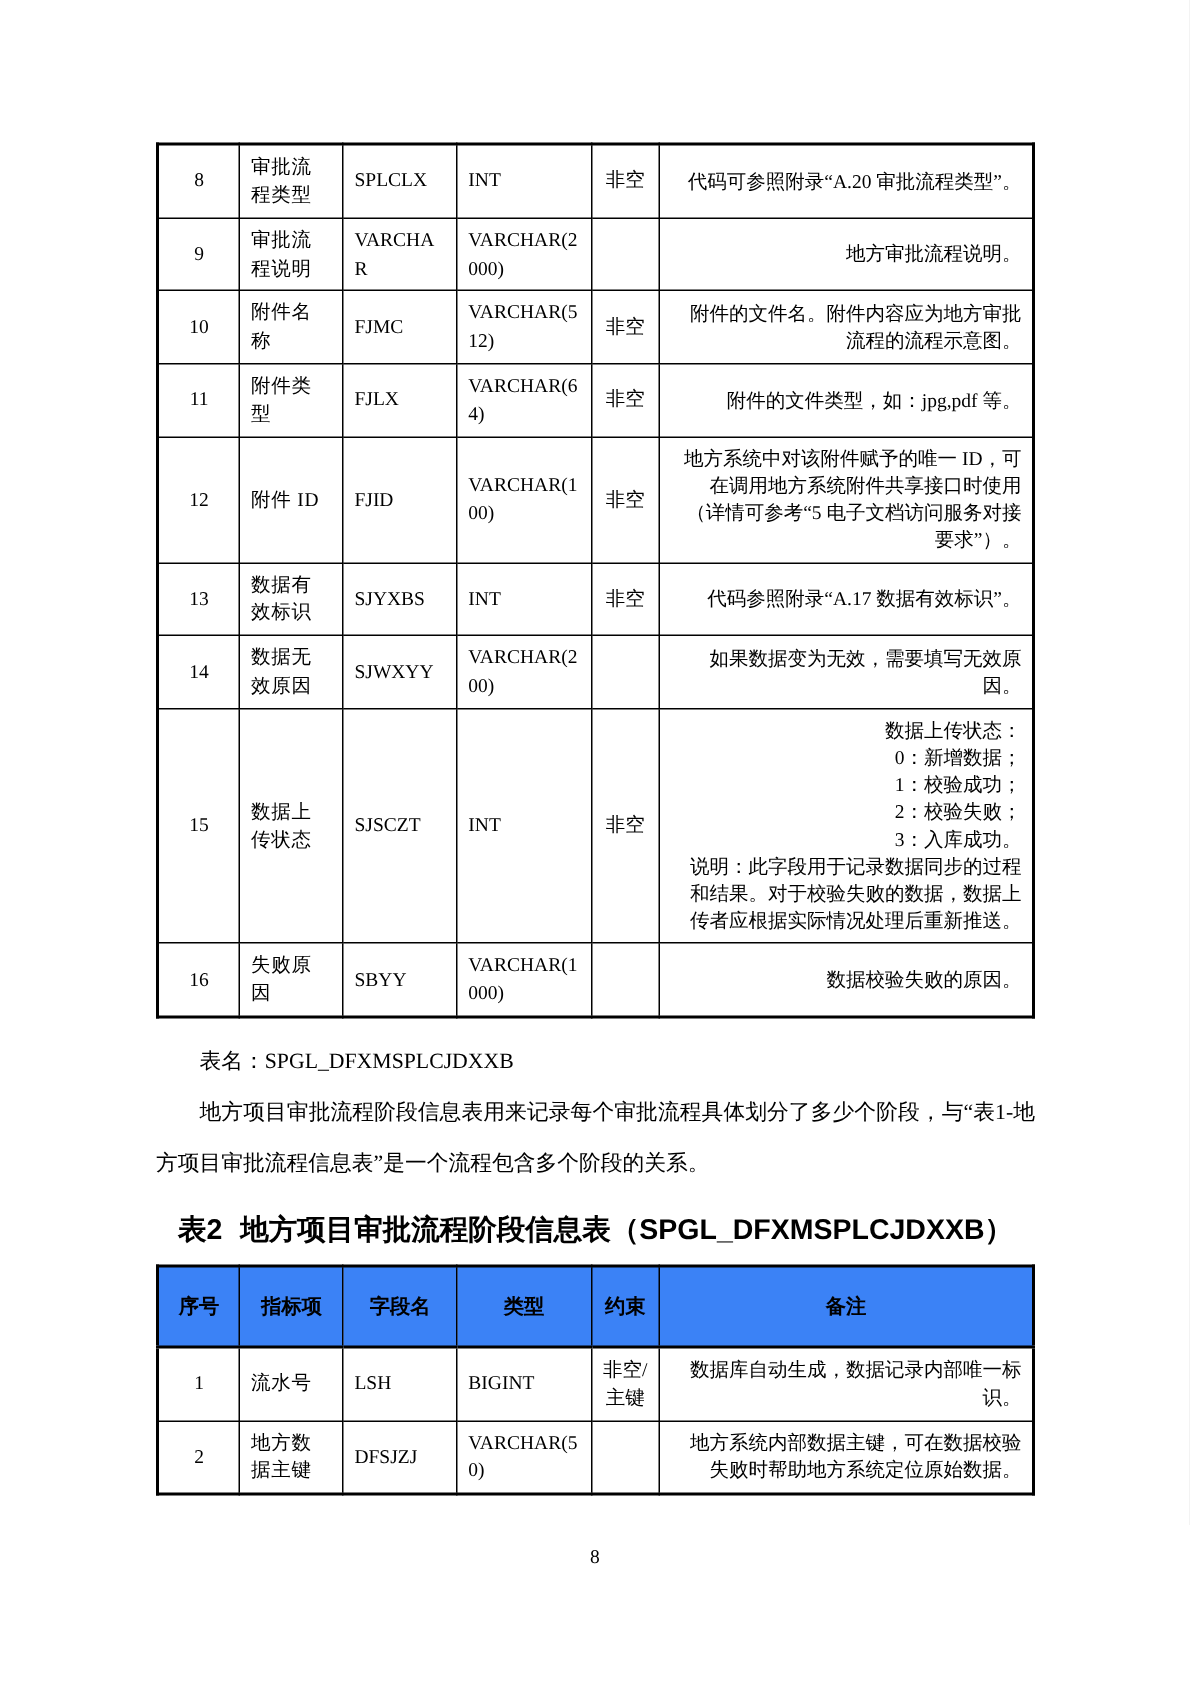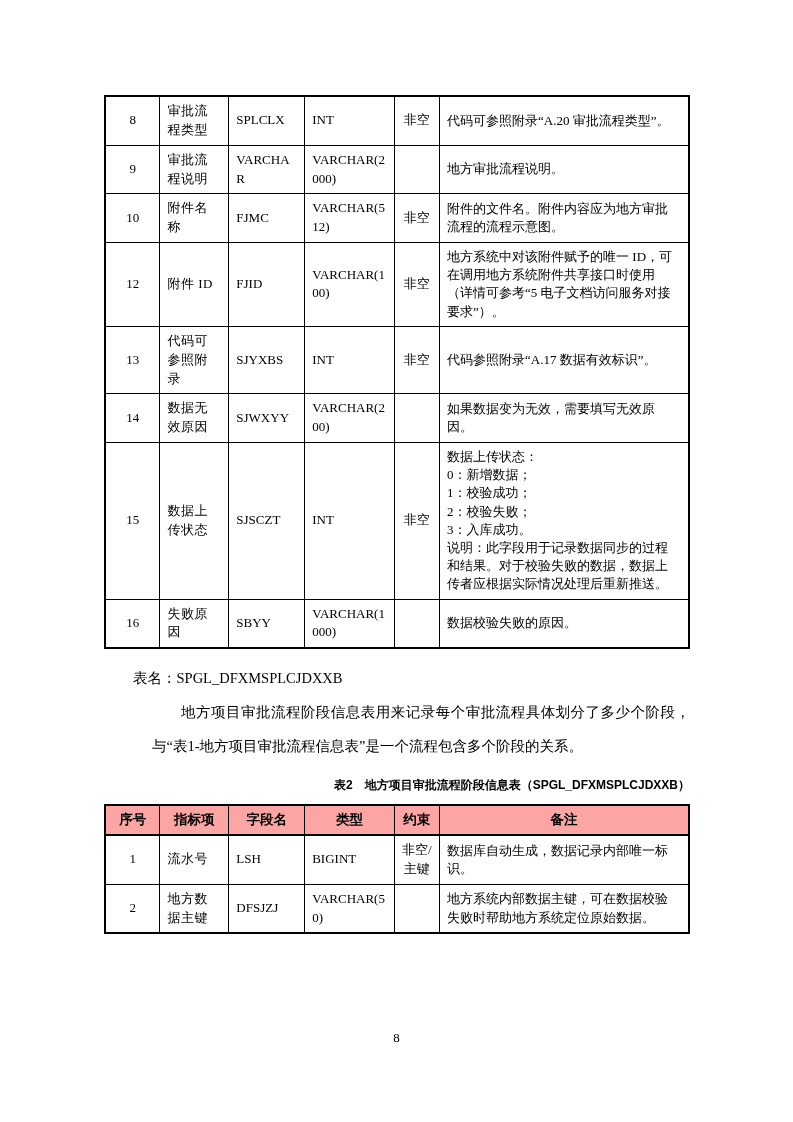"代码可参照附录“A.20 审批流程类型”。" td.c-remark { text-align: none -> right }
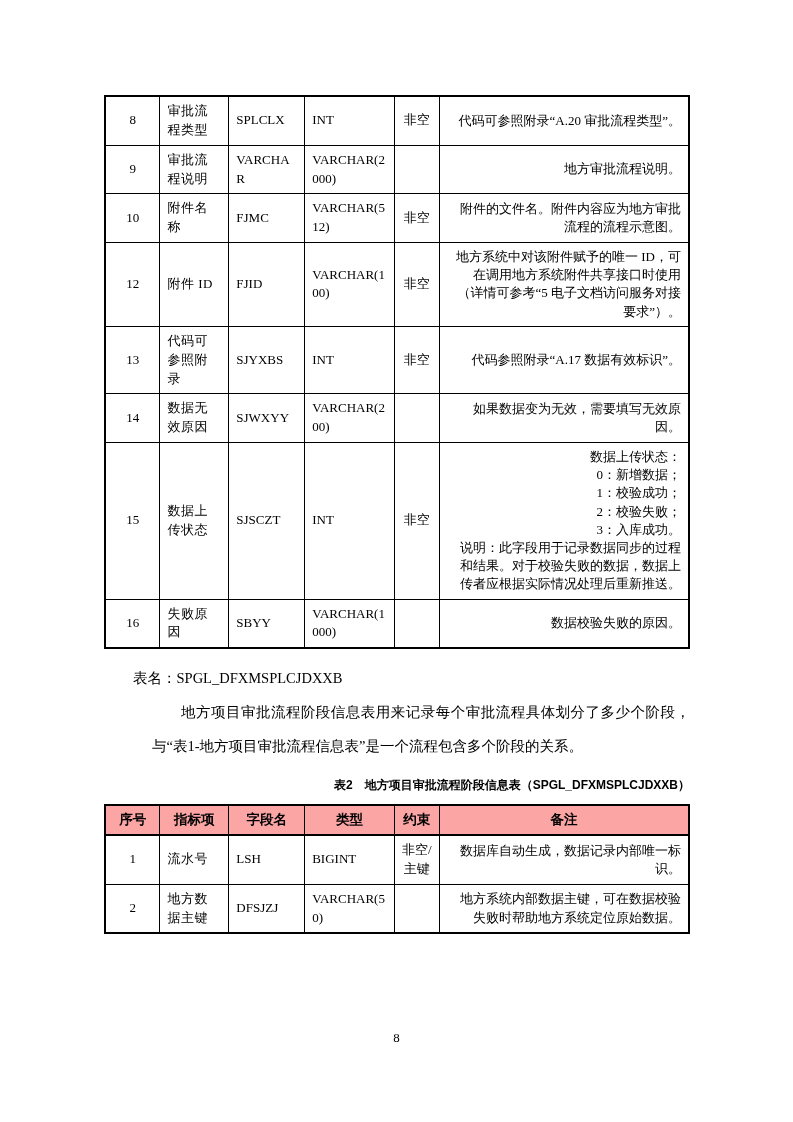"11" tr { html: none -> <tr> <td>11</td> <td>附件类型</td> <td>FJLX</td> <td>VARCHAR(64)</td> <td>非空</td> <td>附件的文件类型，如：jpg,pdf 等。</td> </tr> }
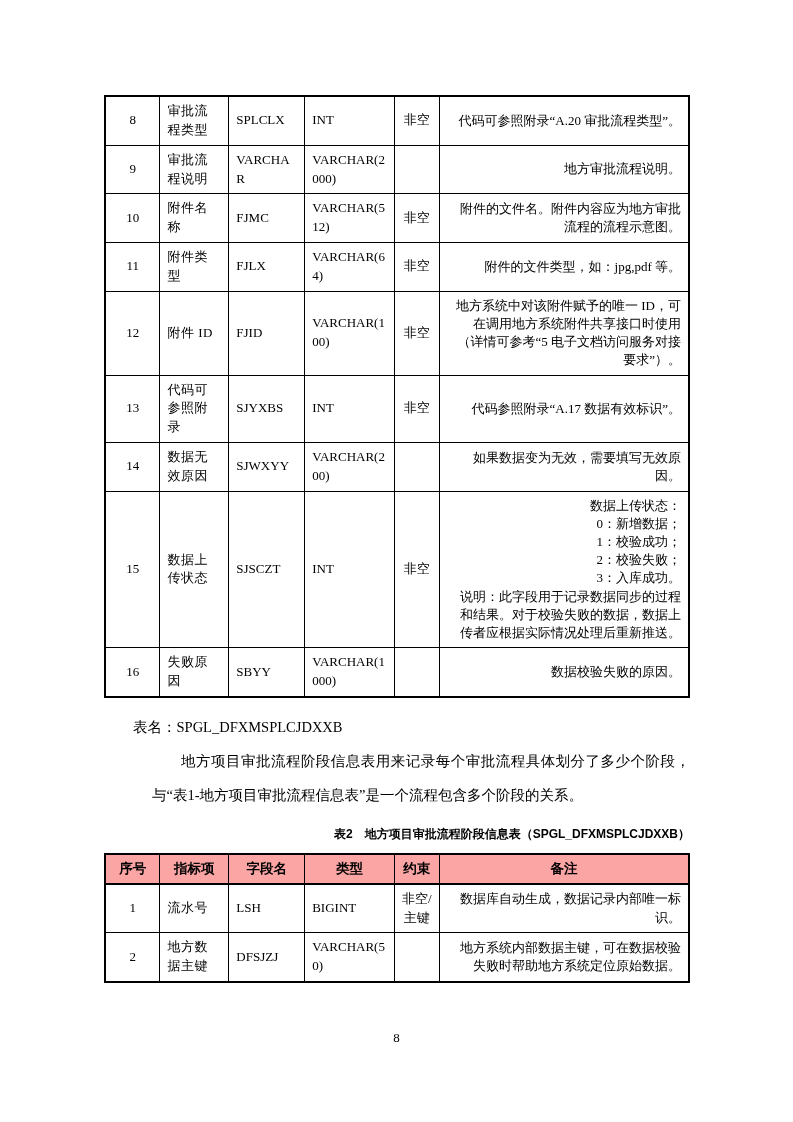"代码可参照附录" td.c-item { text: 代码可参照附录 -> 数据有效标识 }
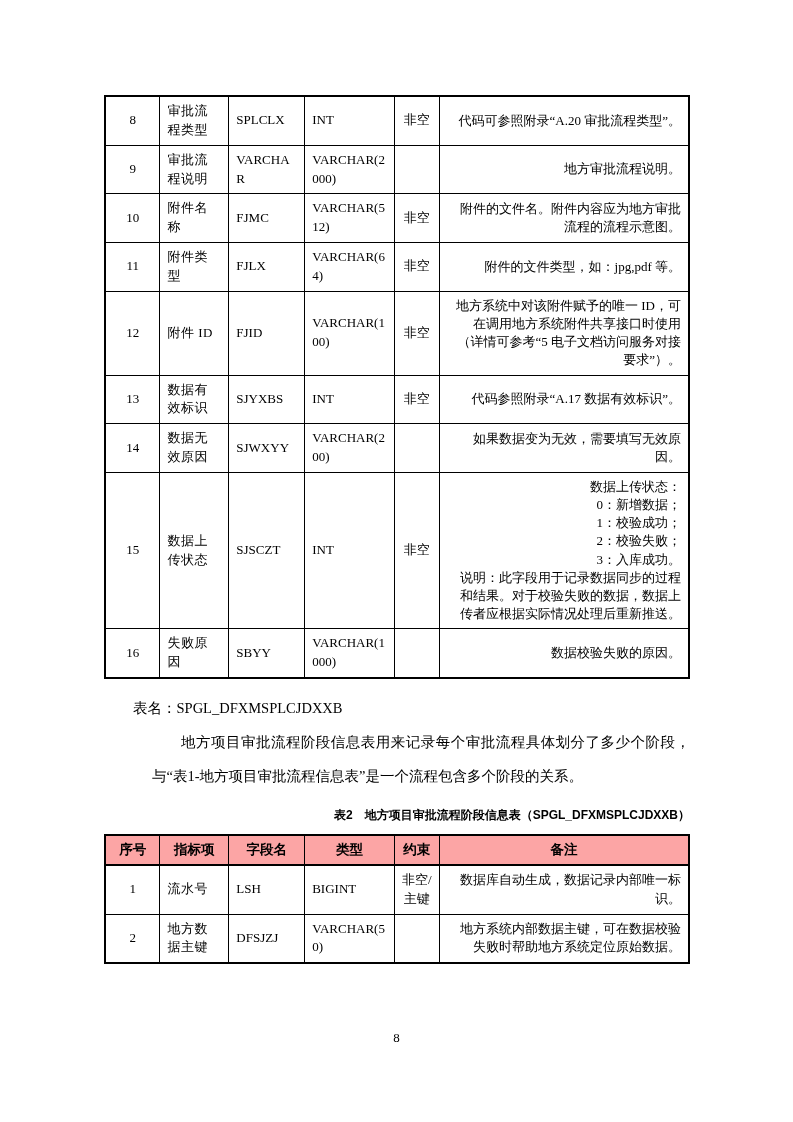"地方项目审批流程阶段信息表用来记录每个审批流程具体划分了多少个阶段，与“表1-地" .para { margin-left: 48px -> none }
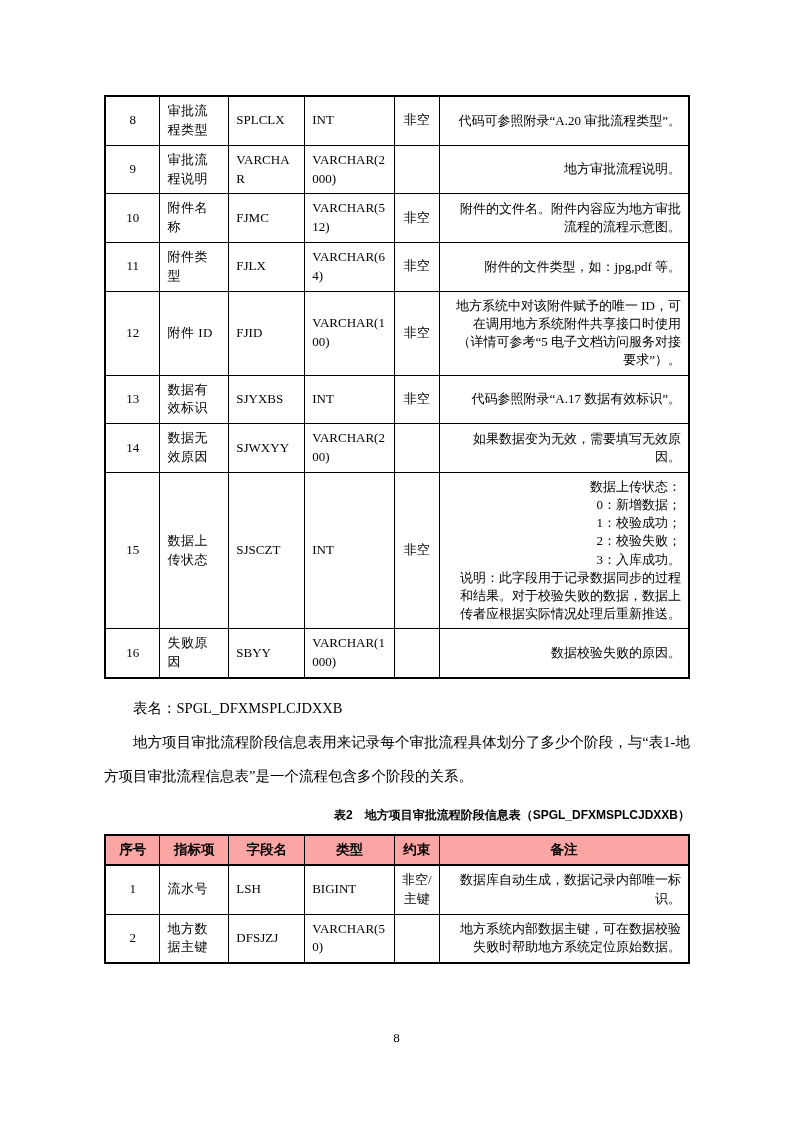"表2 地方项目审批流程阶段信息表（SPGL_DFXMSPLCJDXXB）" .caption { font-size: 12px -> 19px; text-align: right -> center }
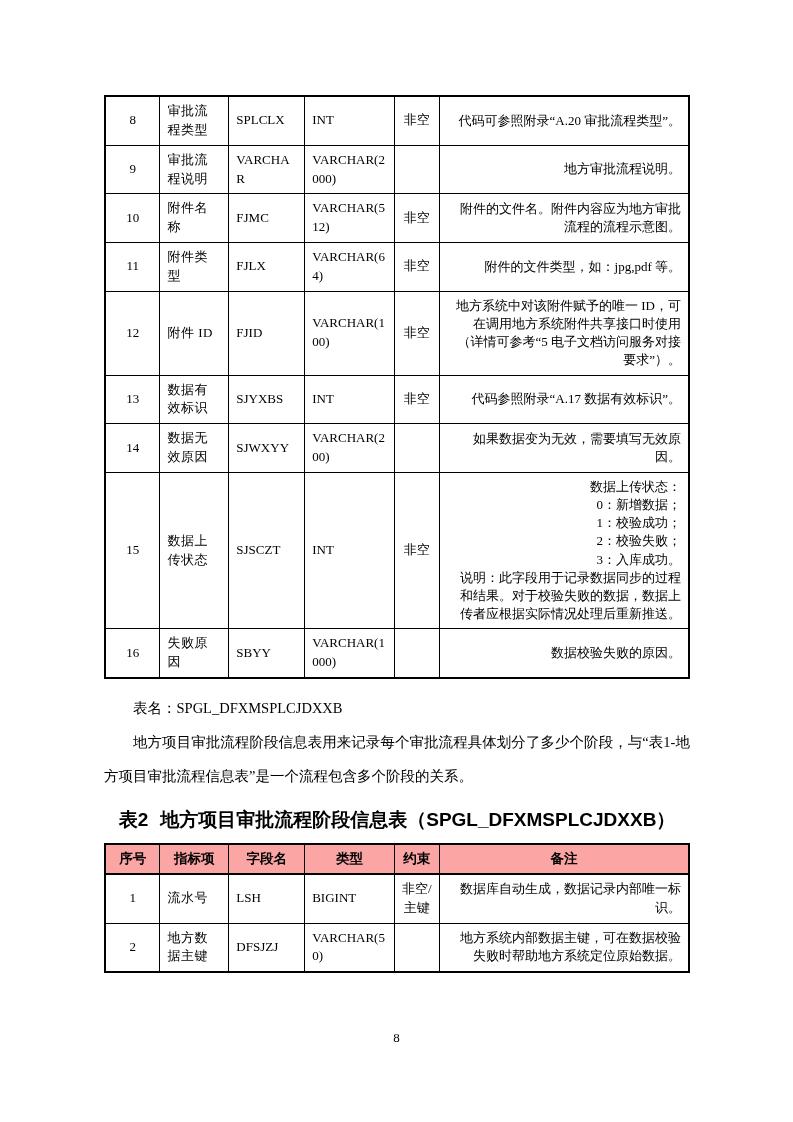"序号" .doc-table th { background: #fca5a5 -> #3b82f6; padding: 4px 4px -> 16px 4px }
